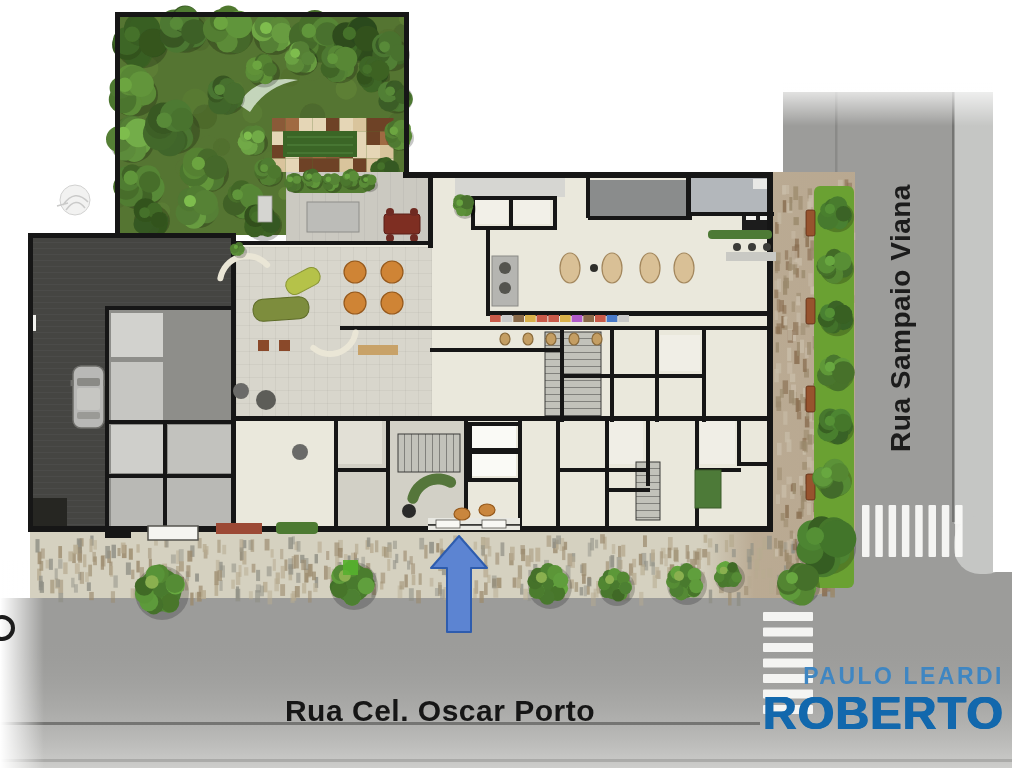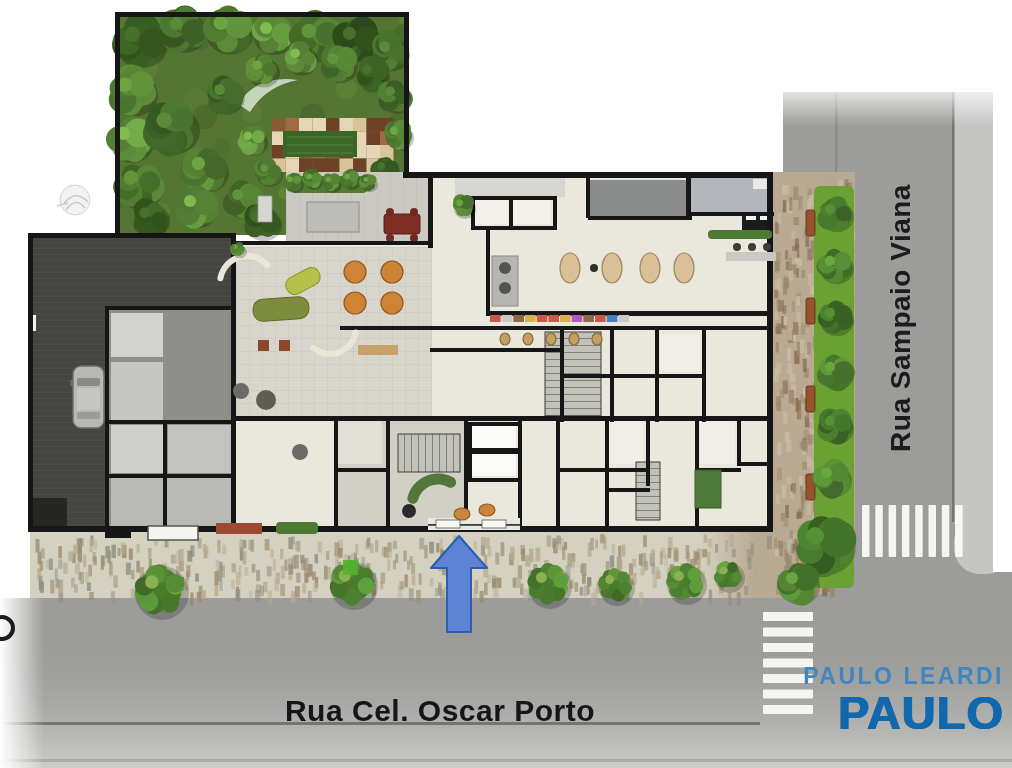"PAULO" div.logo-line2 { text: PAULO -> ROBERTO }
